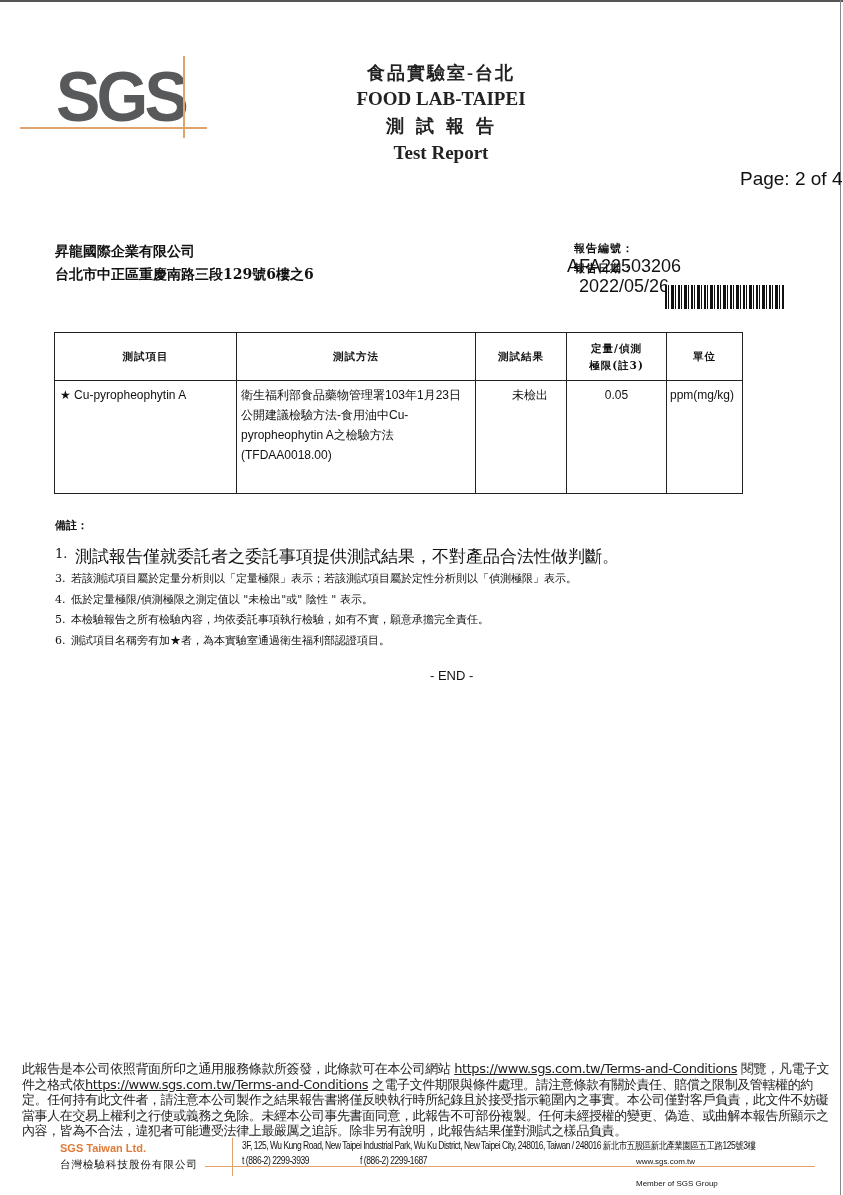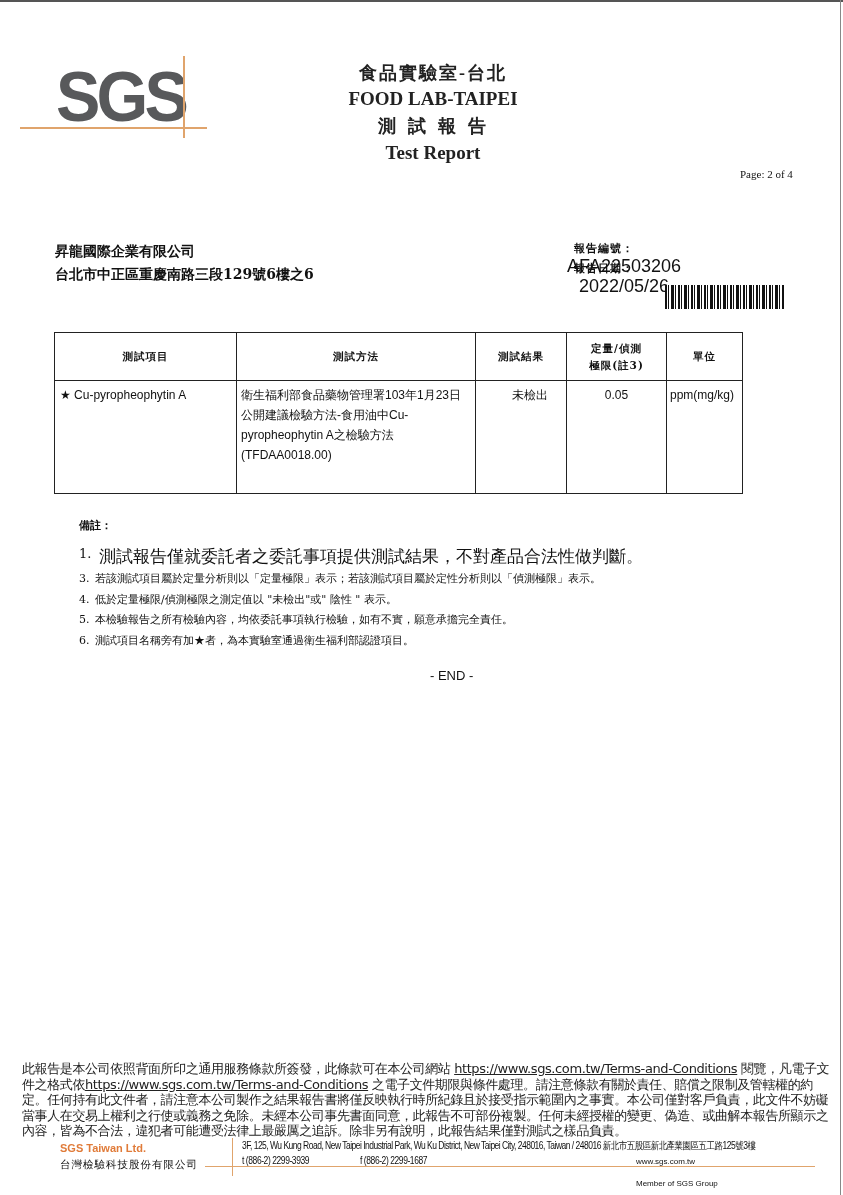"食品實驗室-台北" .header { left: 308px -> 316px }
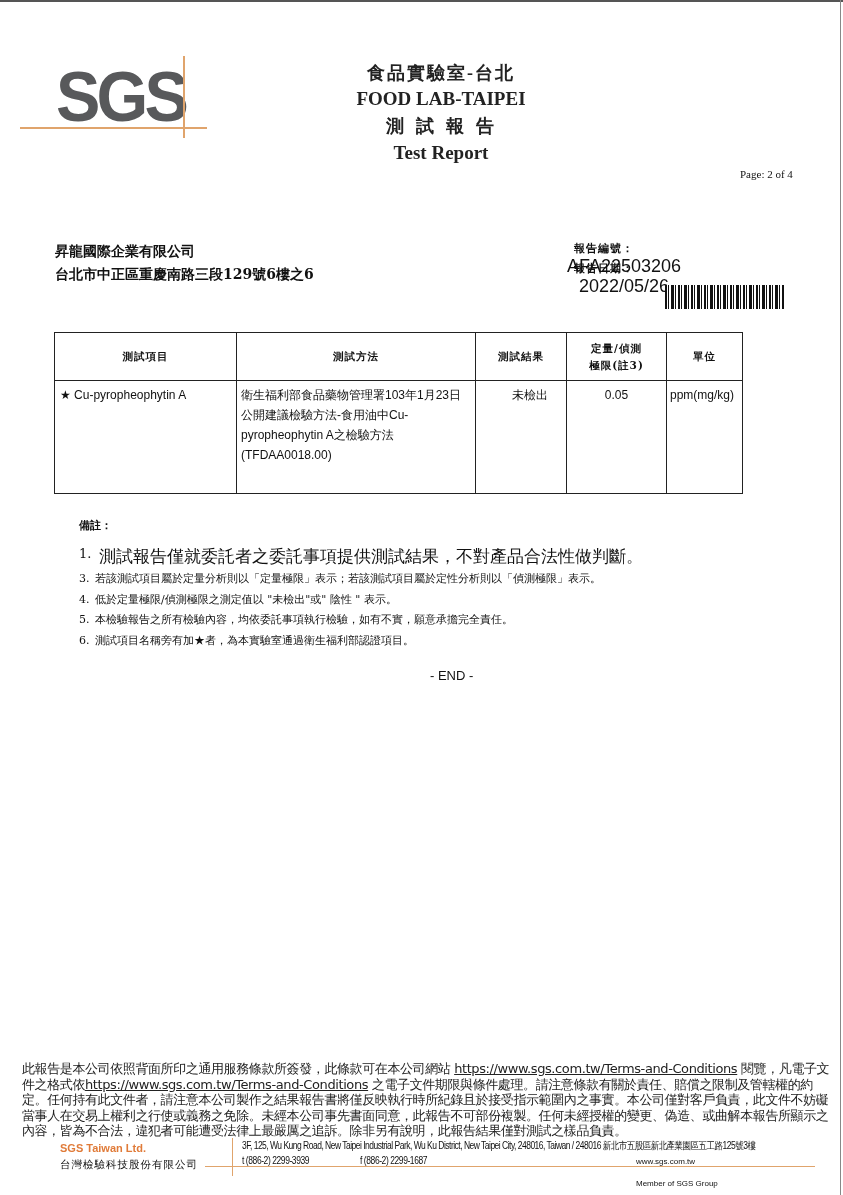"Page: 2 of 4" .page-number { font-family: Liberation Serif, serif -> none; font-size: 11px -> 19px }
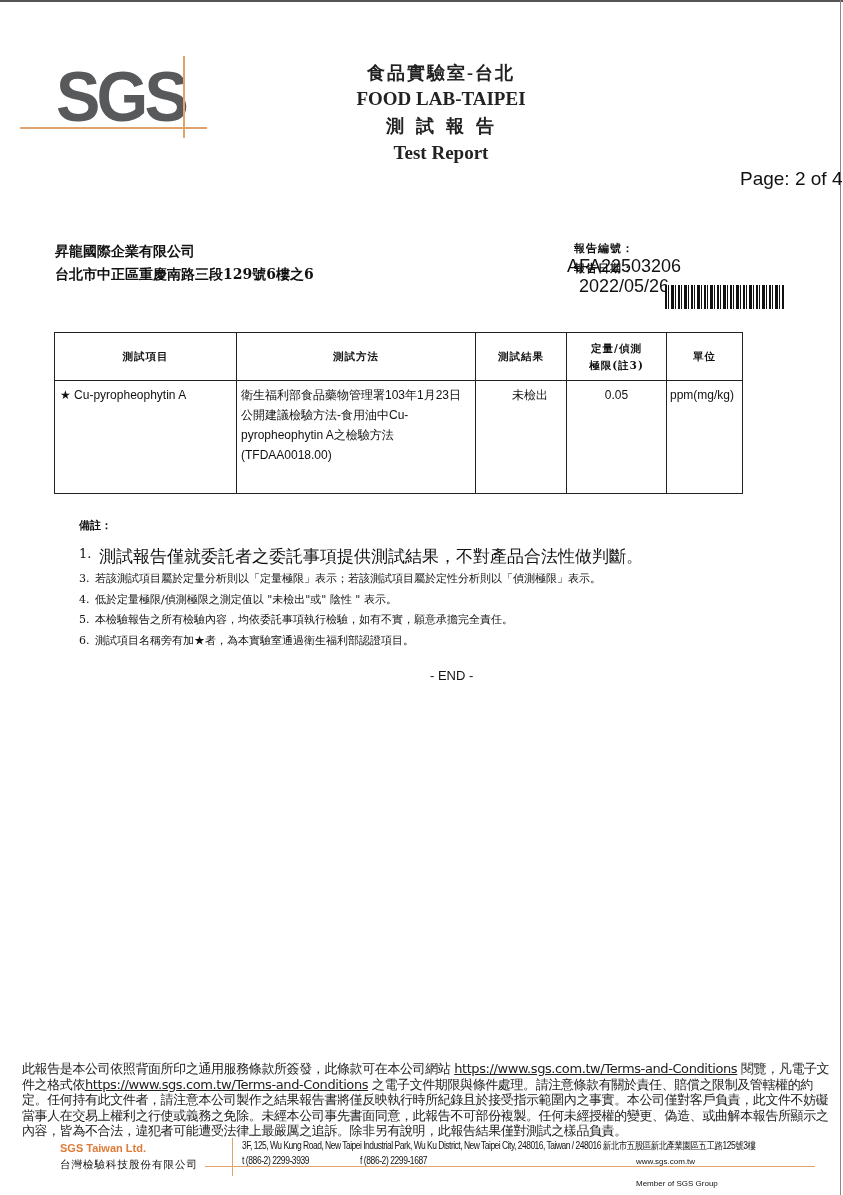"備註：" .notes { margin-left: 24px -> none }
